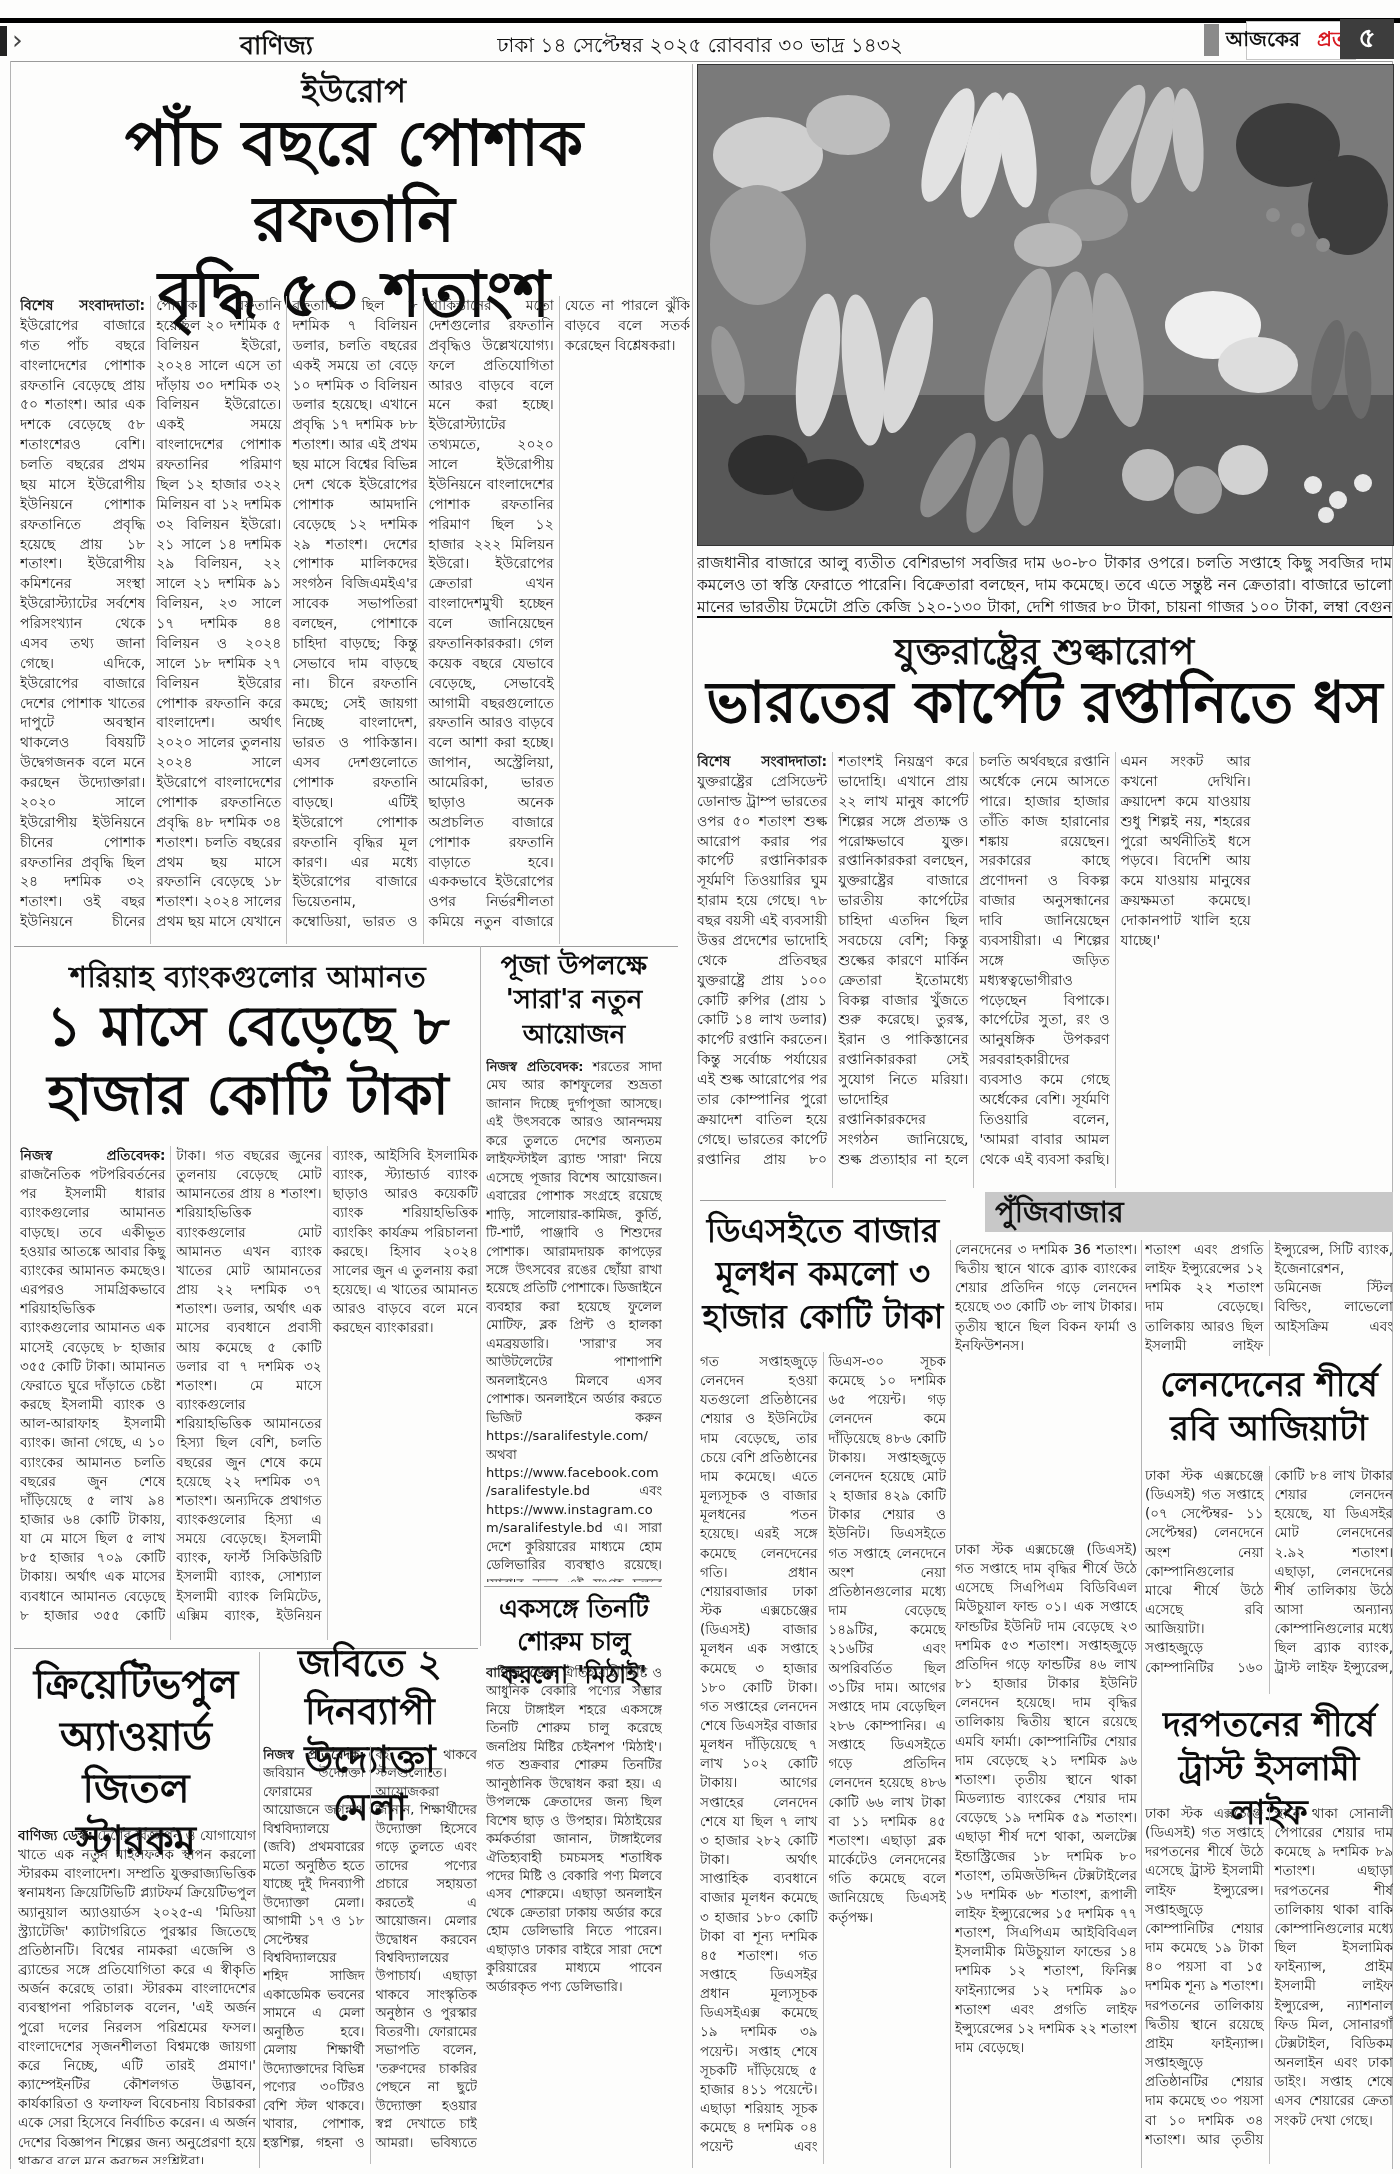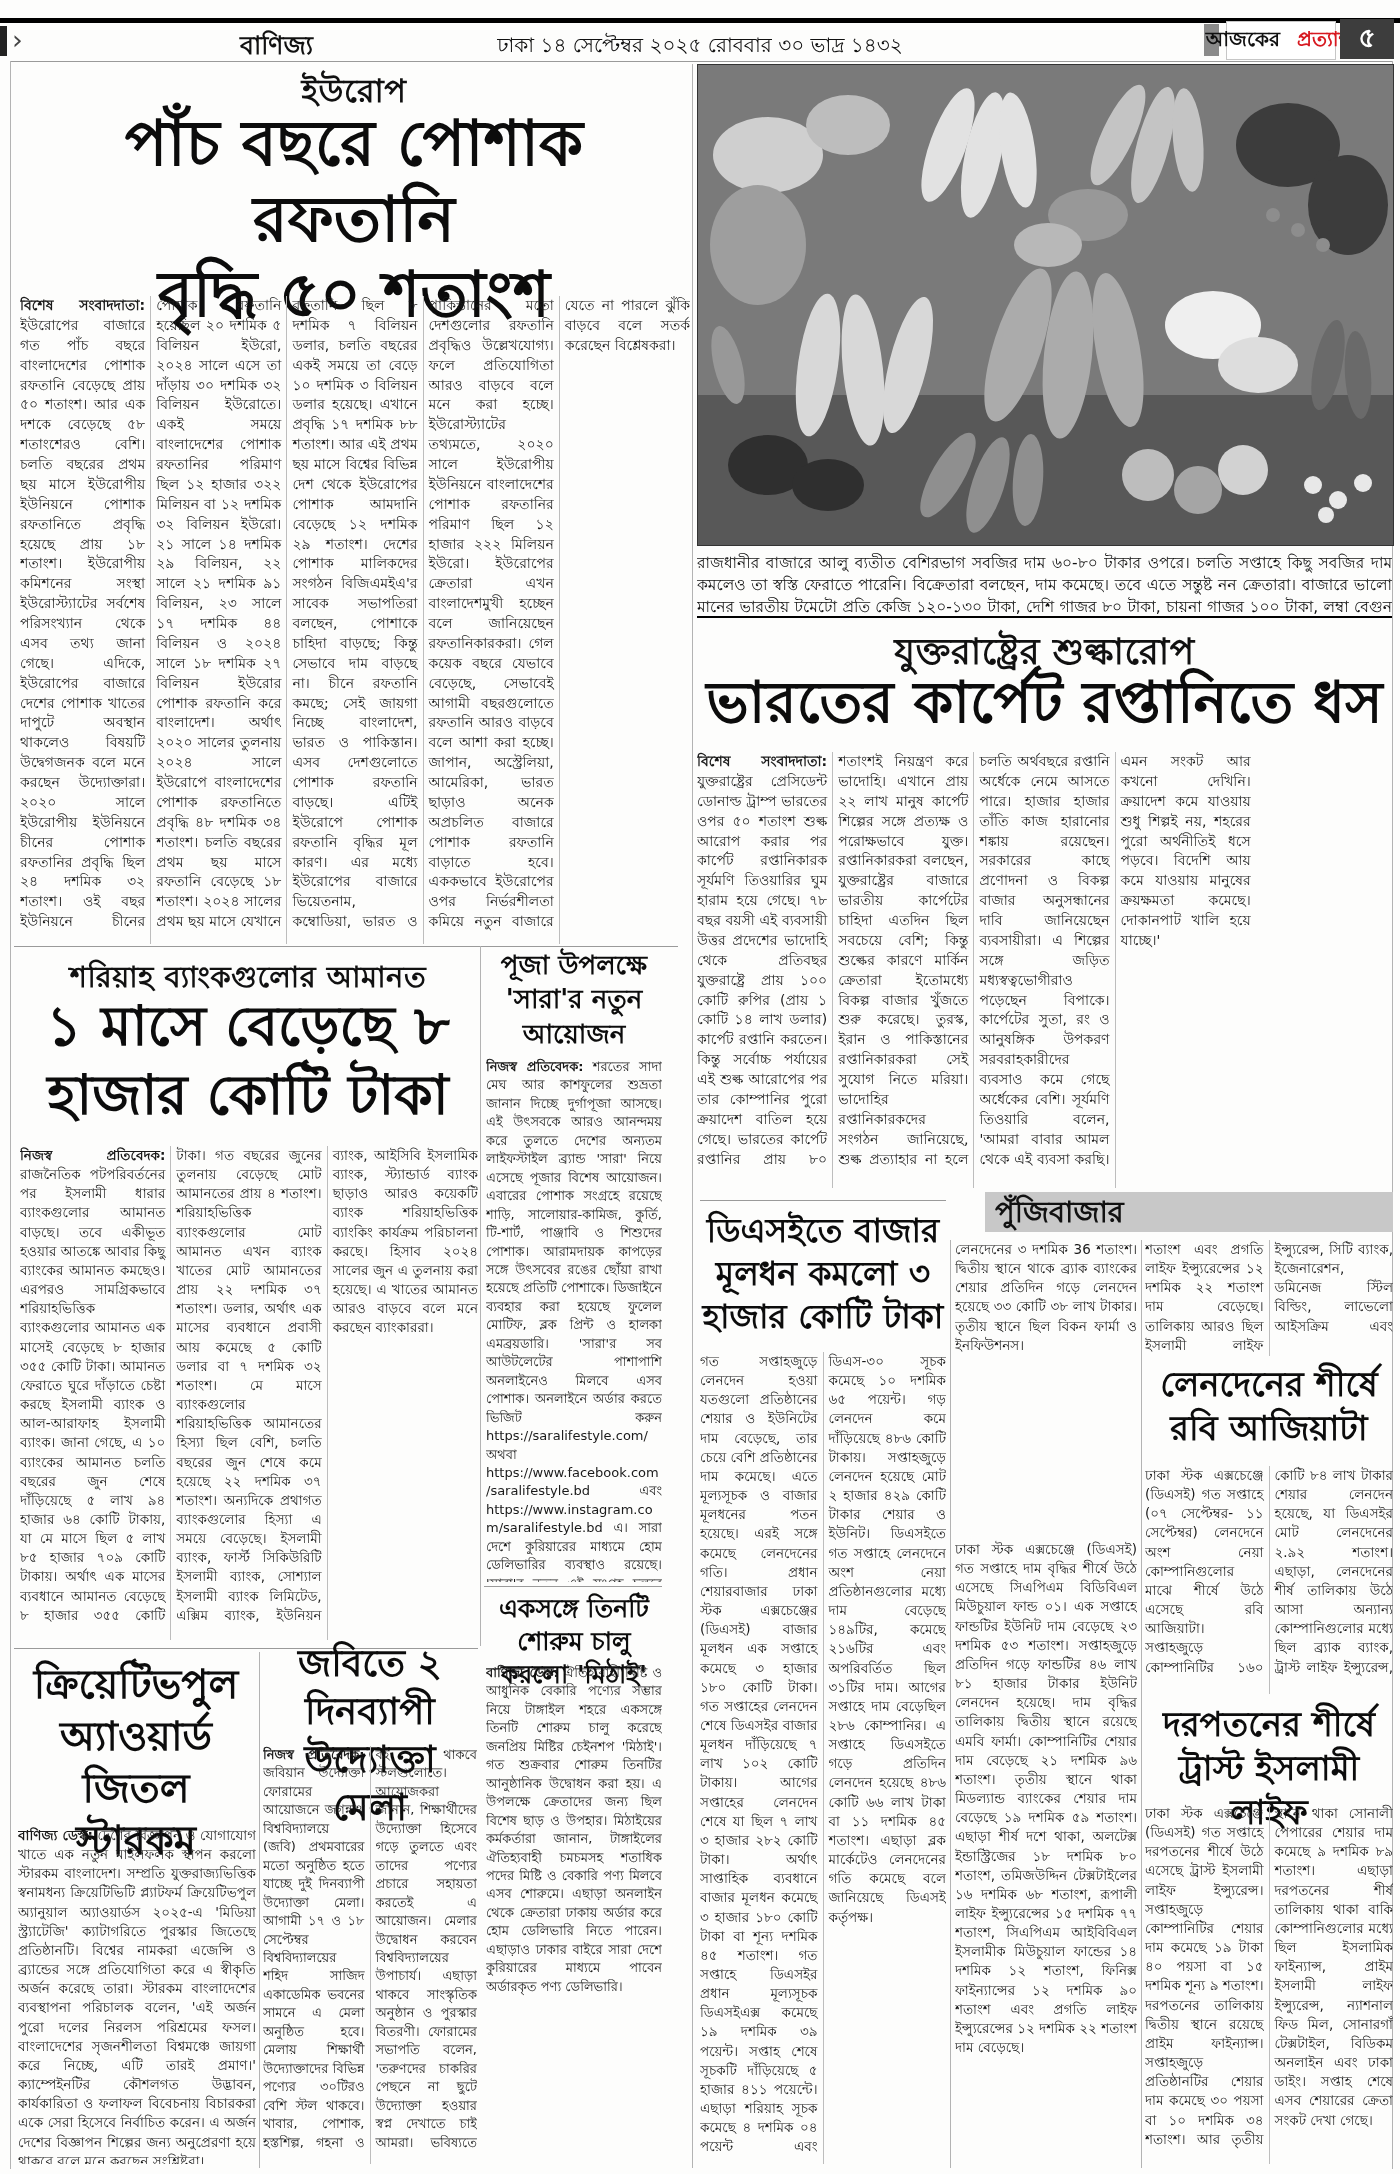"আজকের" .masthead { margin-left: none -> 20px }
